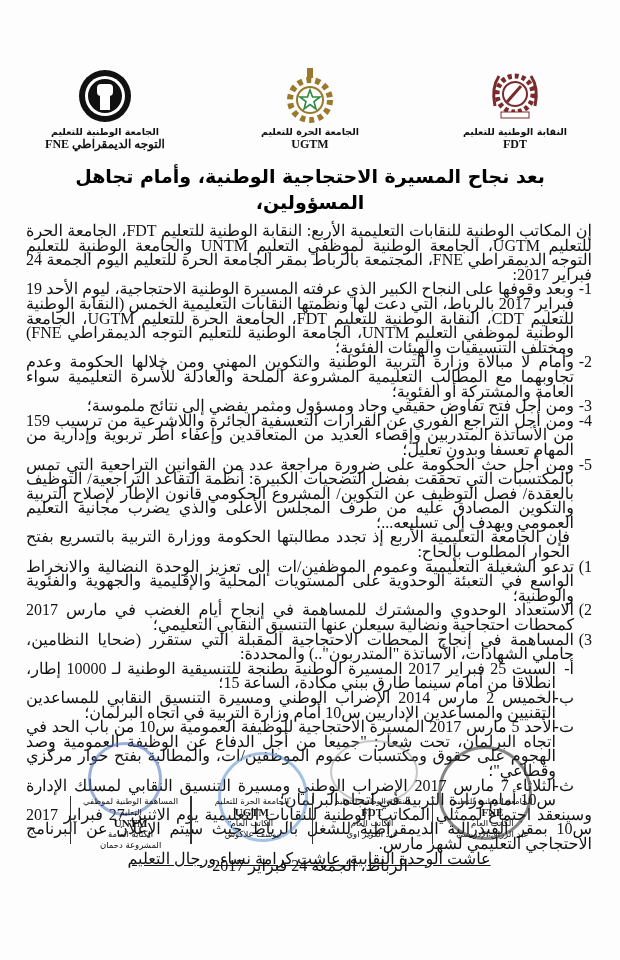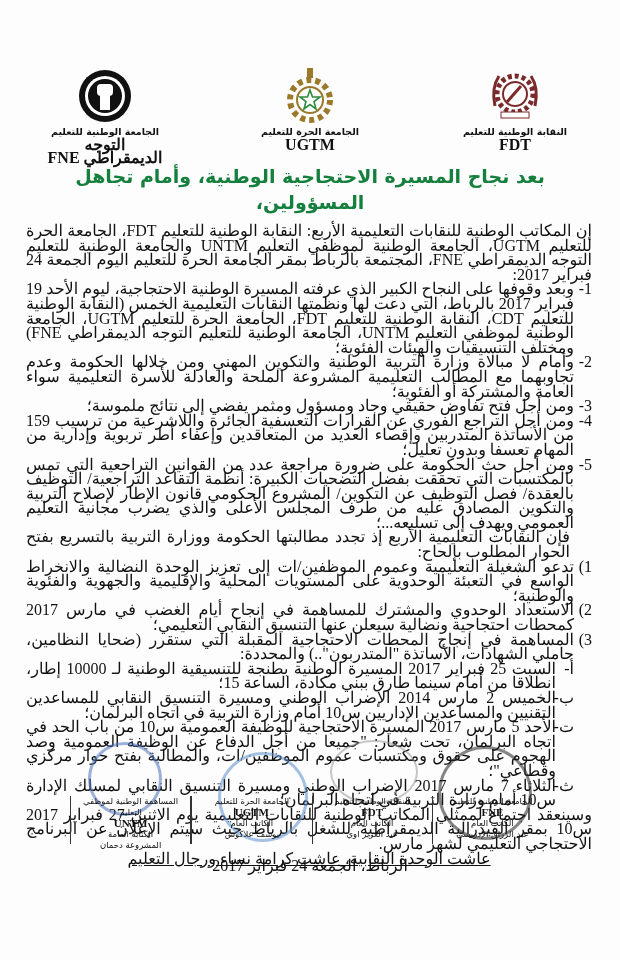"التوجه الديمقراطي FNE" .logo .abbr { font-size: 16px -> 12px }
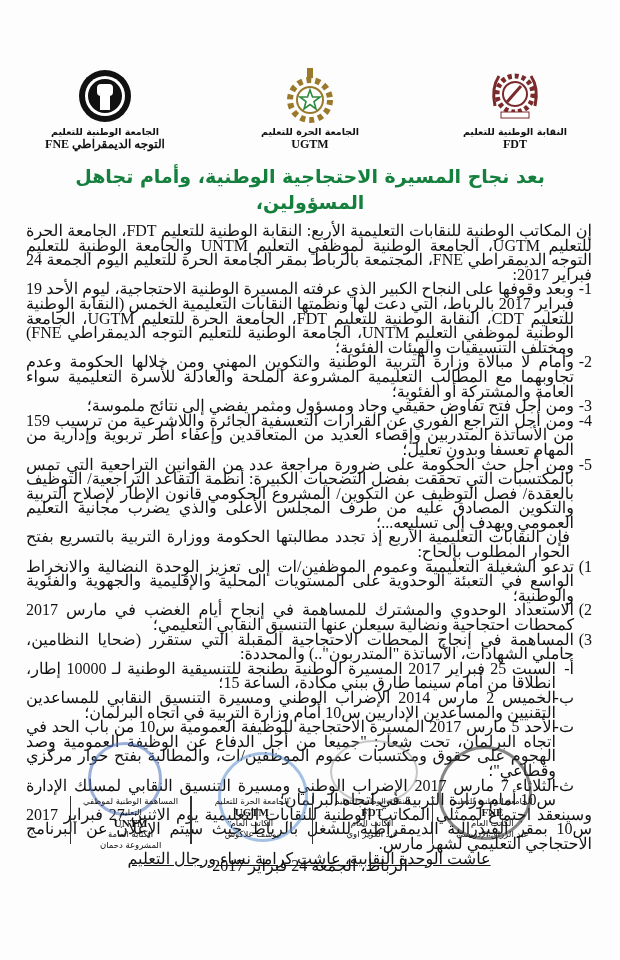"بعد نجاح المسيرة الاحتجاجية الوطنية،" .title { color: #15803d -> #000000 }
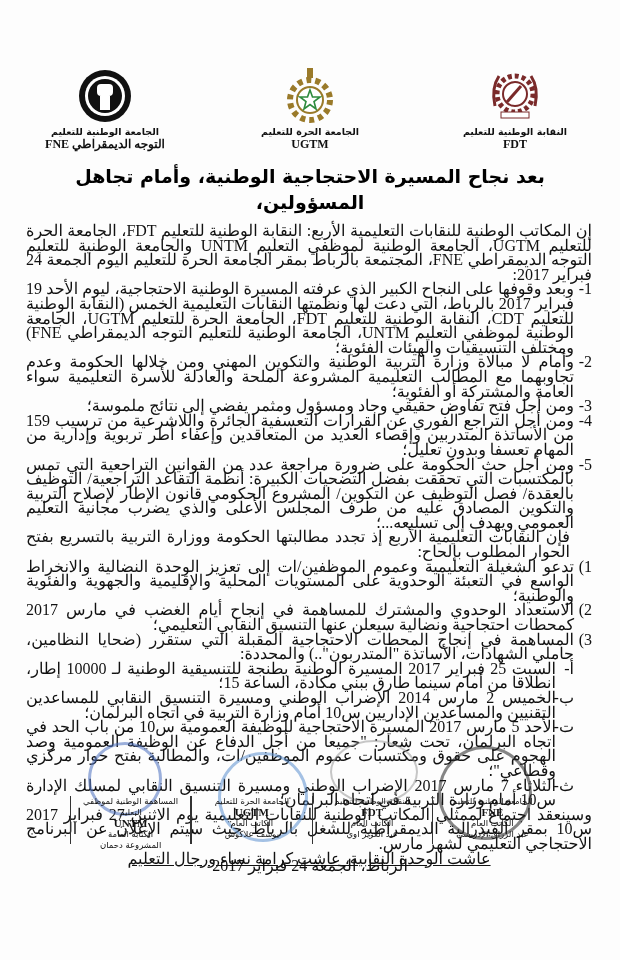"فإن النقابات التعليمية الأربع إذ" p.indent { text: النقابات -> الجامعة }
